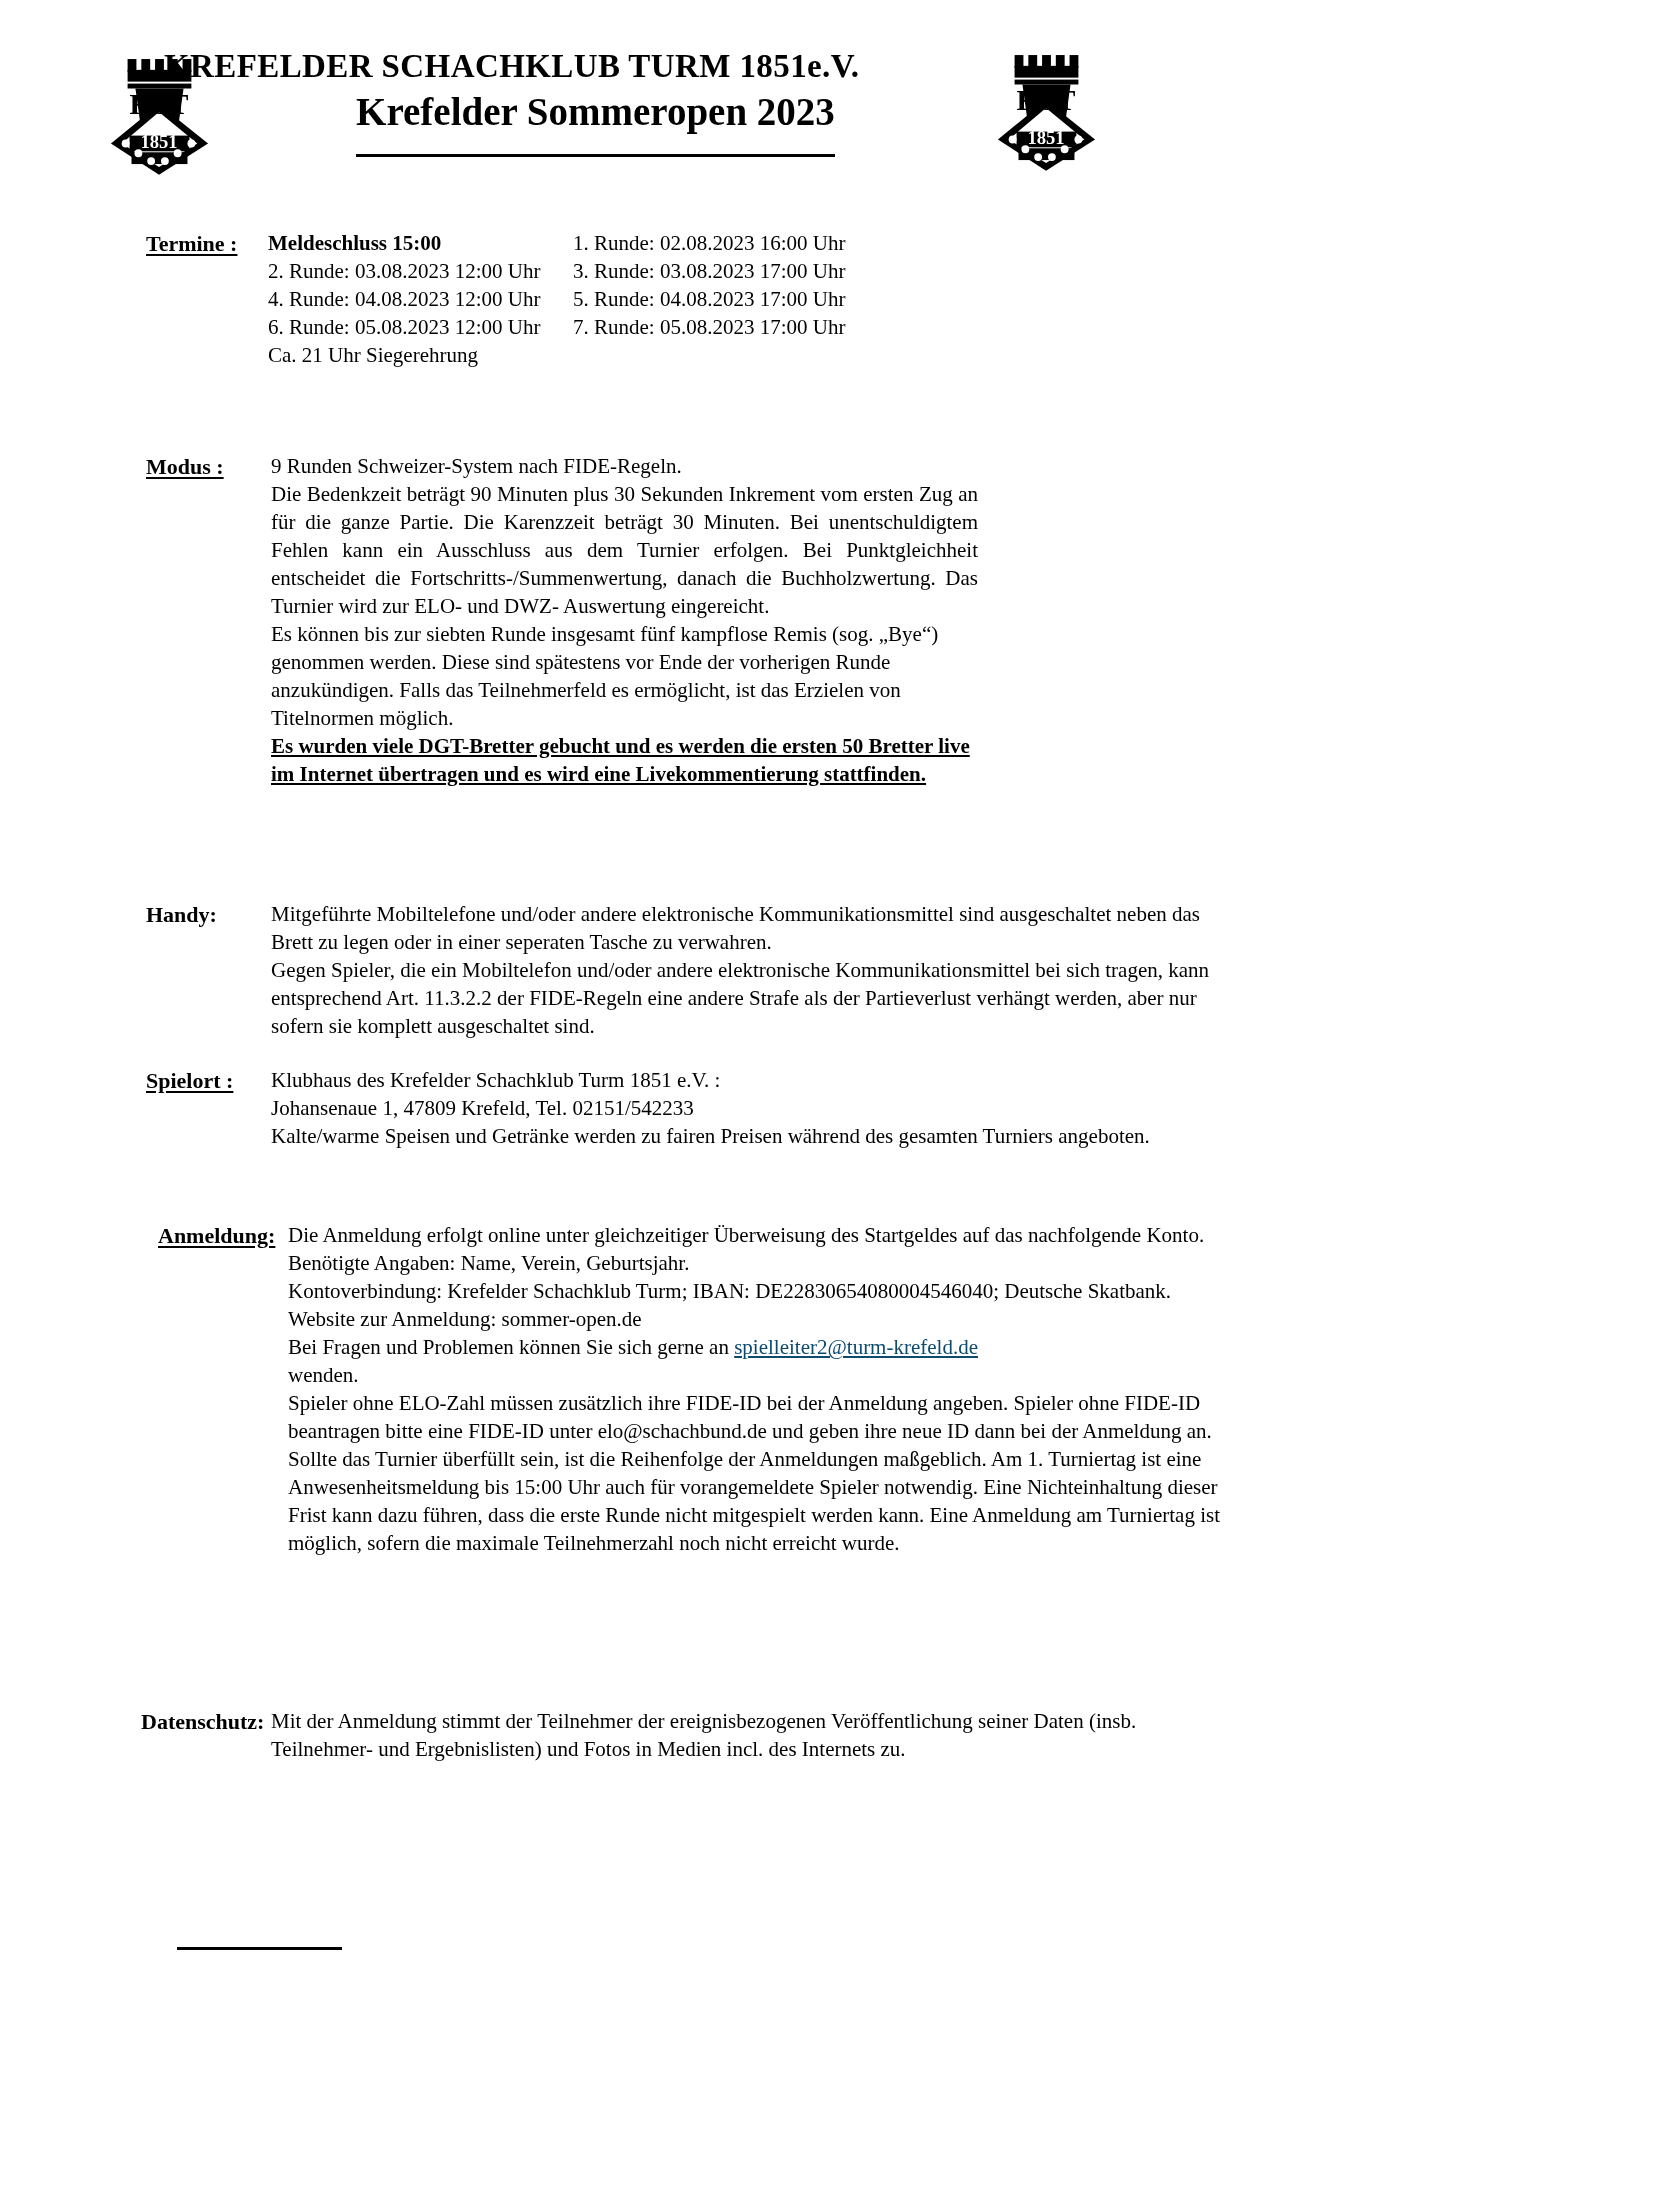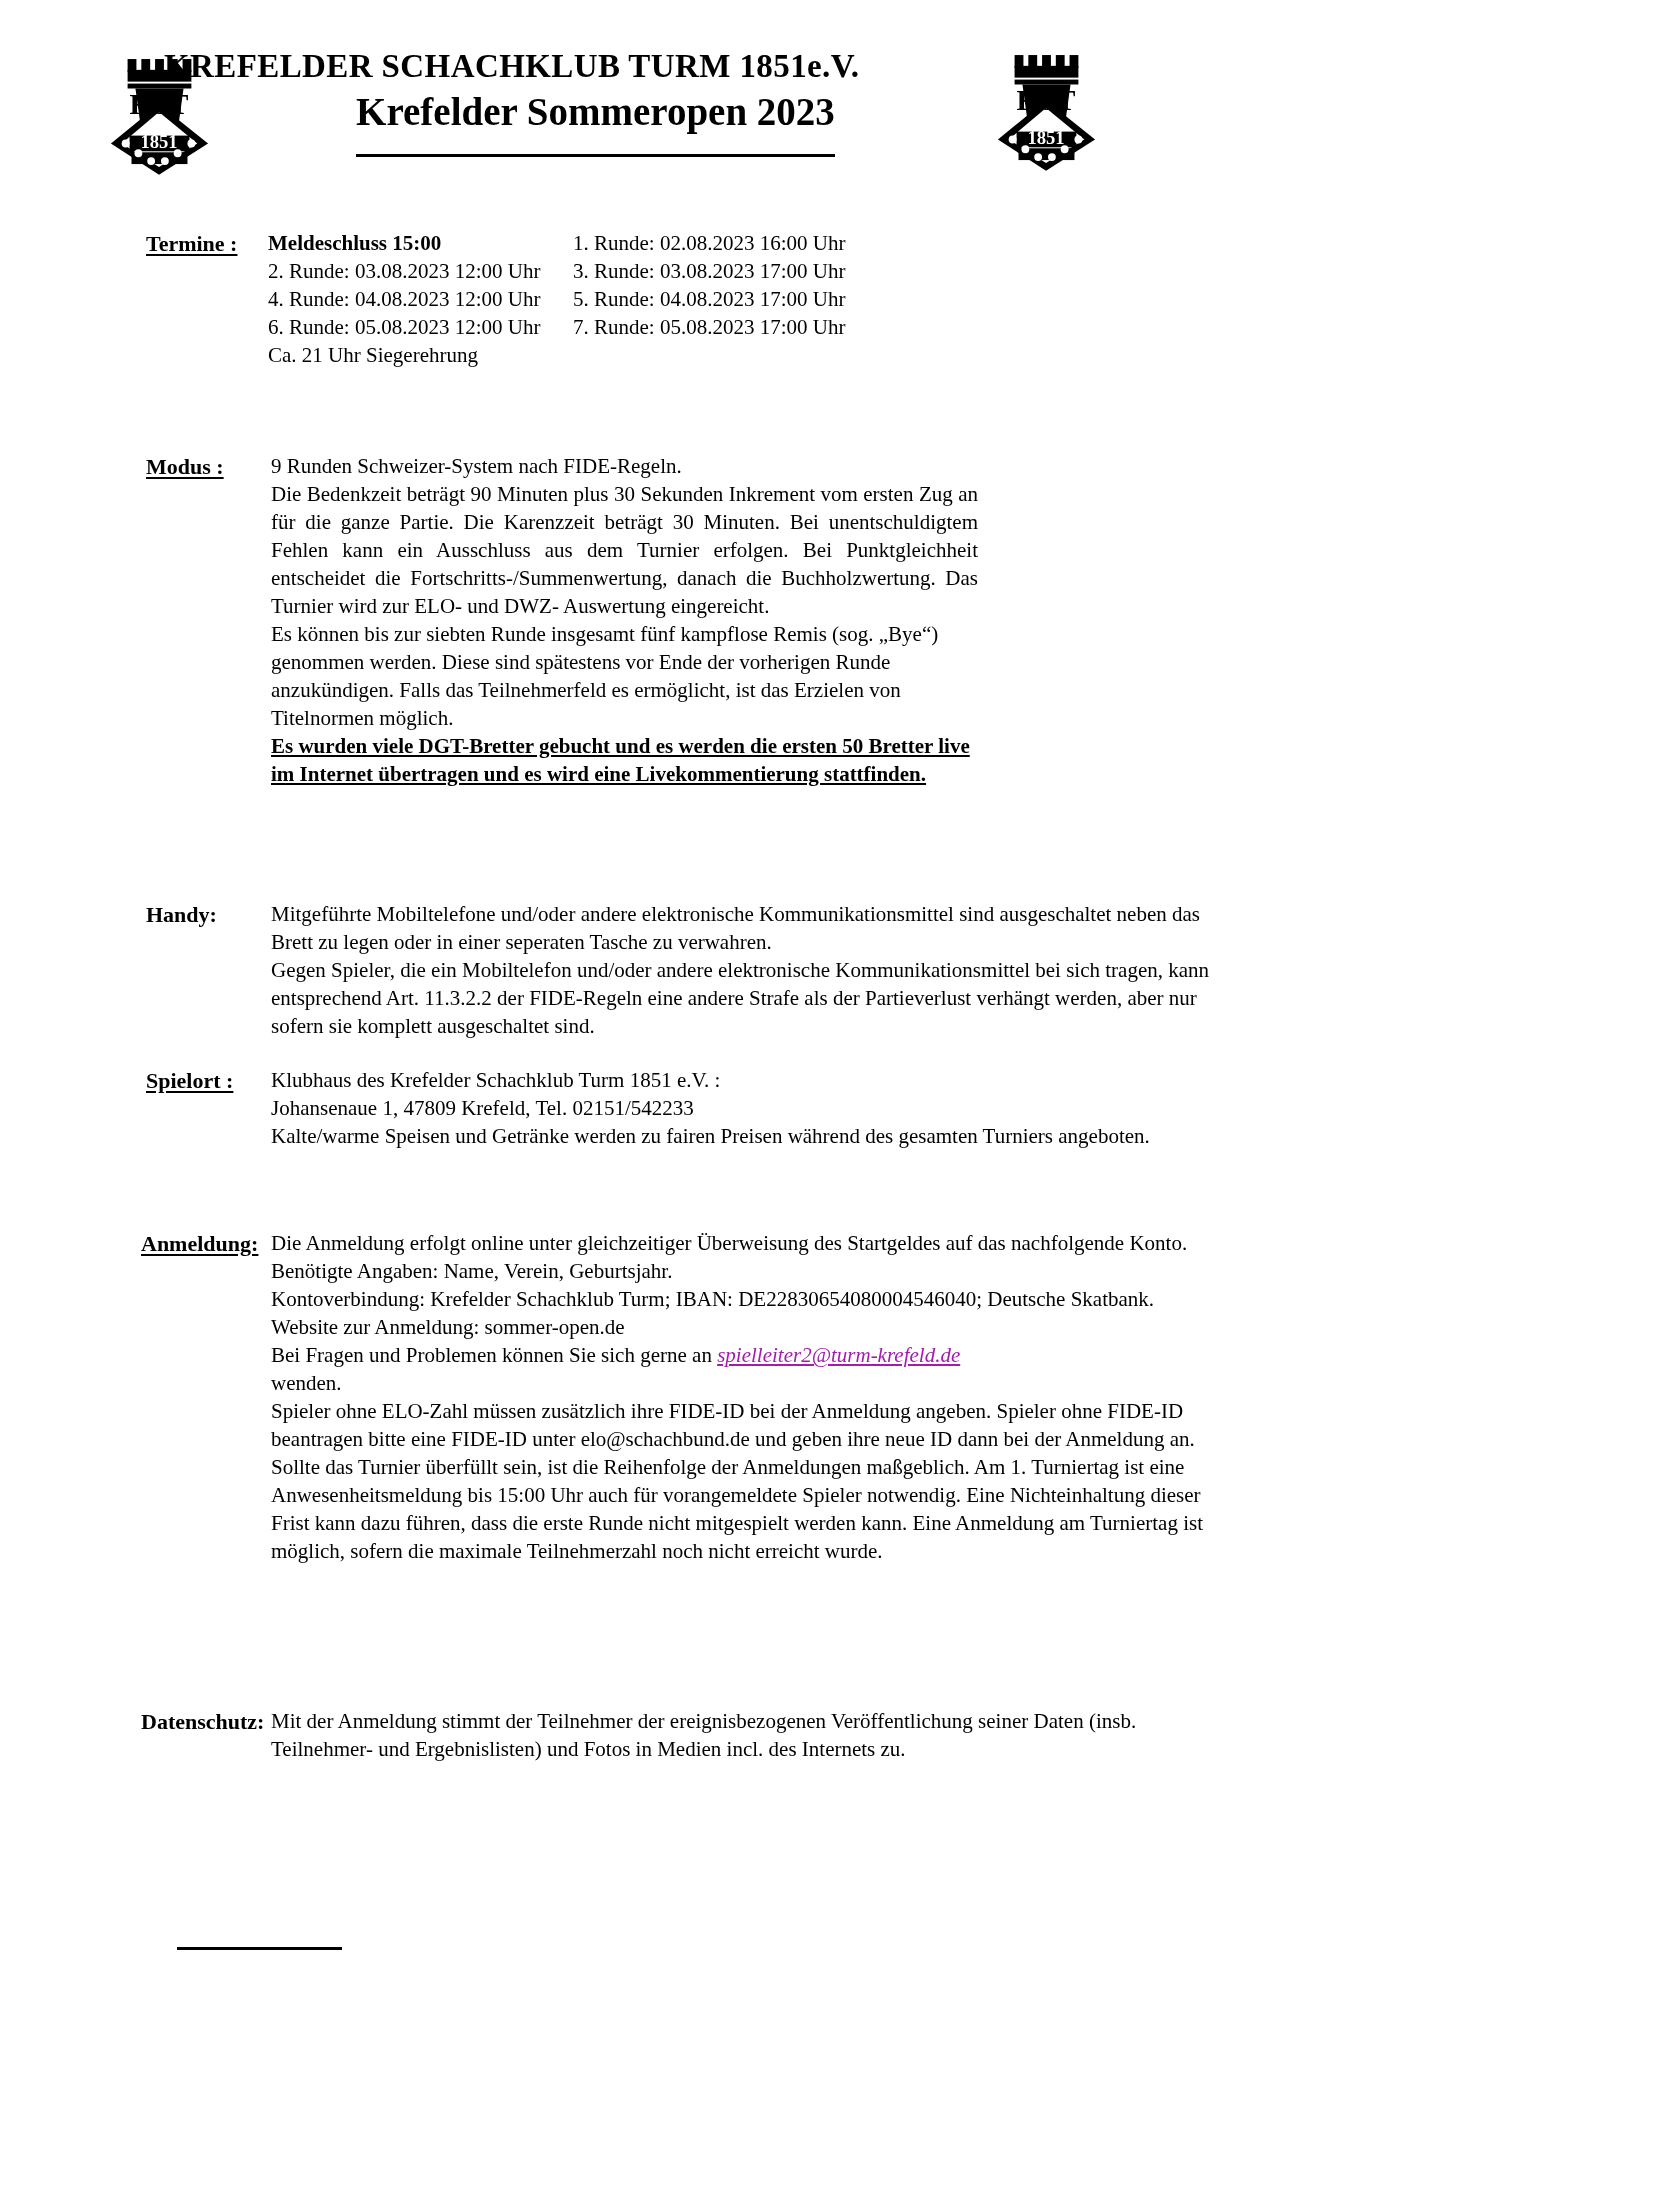"Anmeldung:" #sec-anmeldung { left: 141px -> 158px; margin-top: 8px -> none }
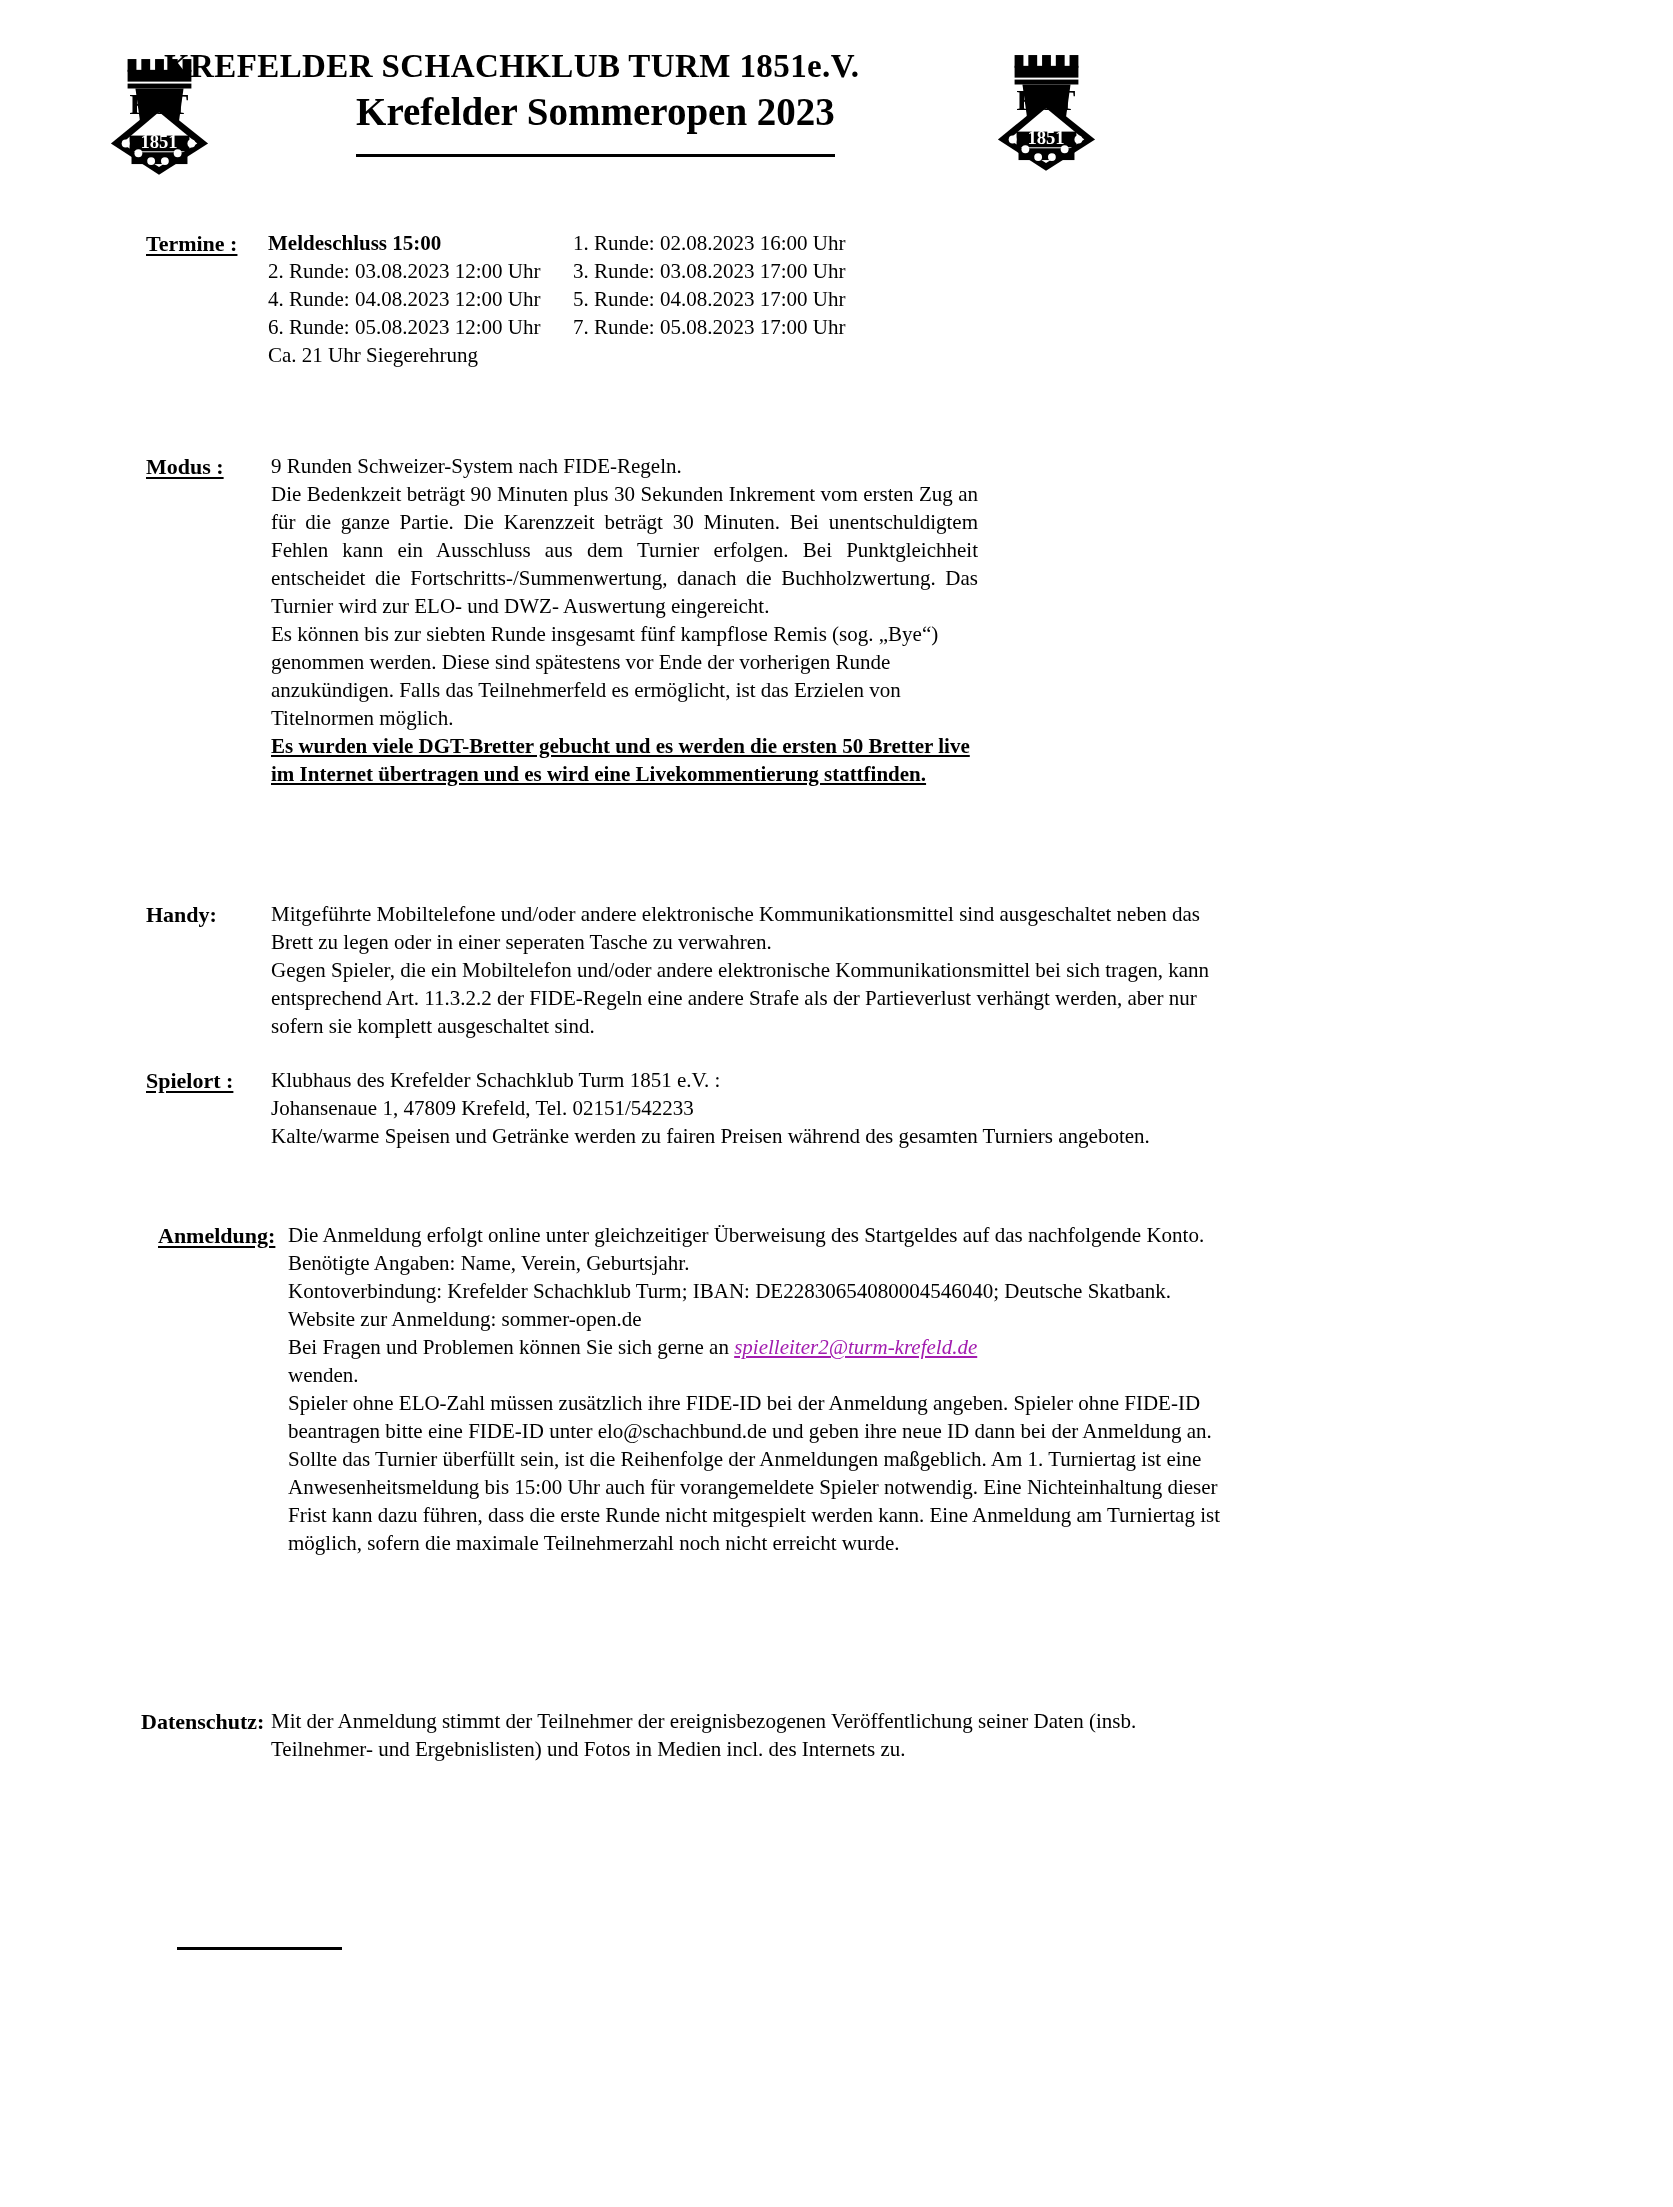"spielleiter2@turm-krefeld.de" .mailto { color: #a21caf -> #0c4a6e; font-style: italic -> none }
